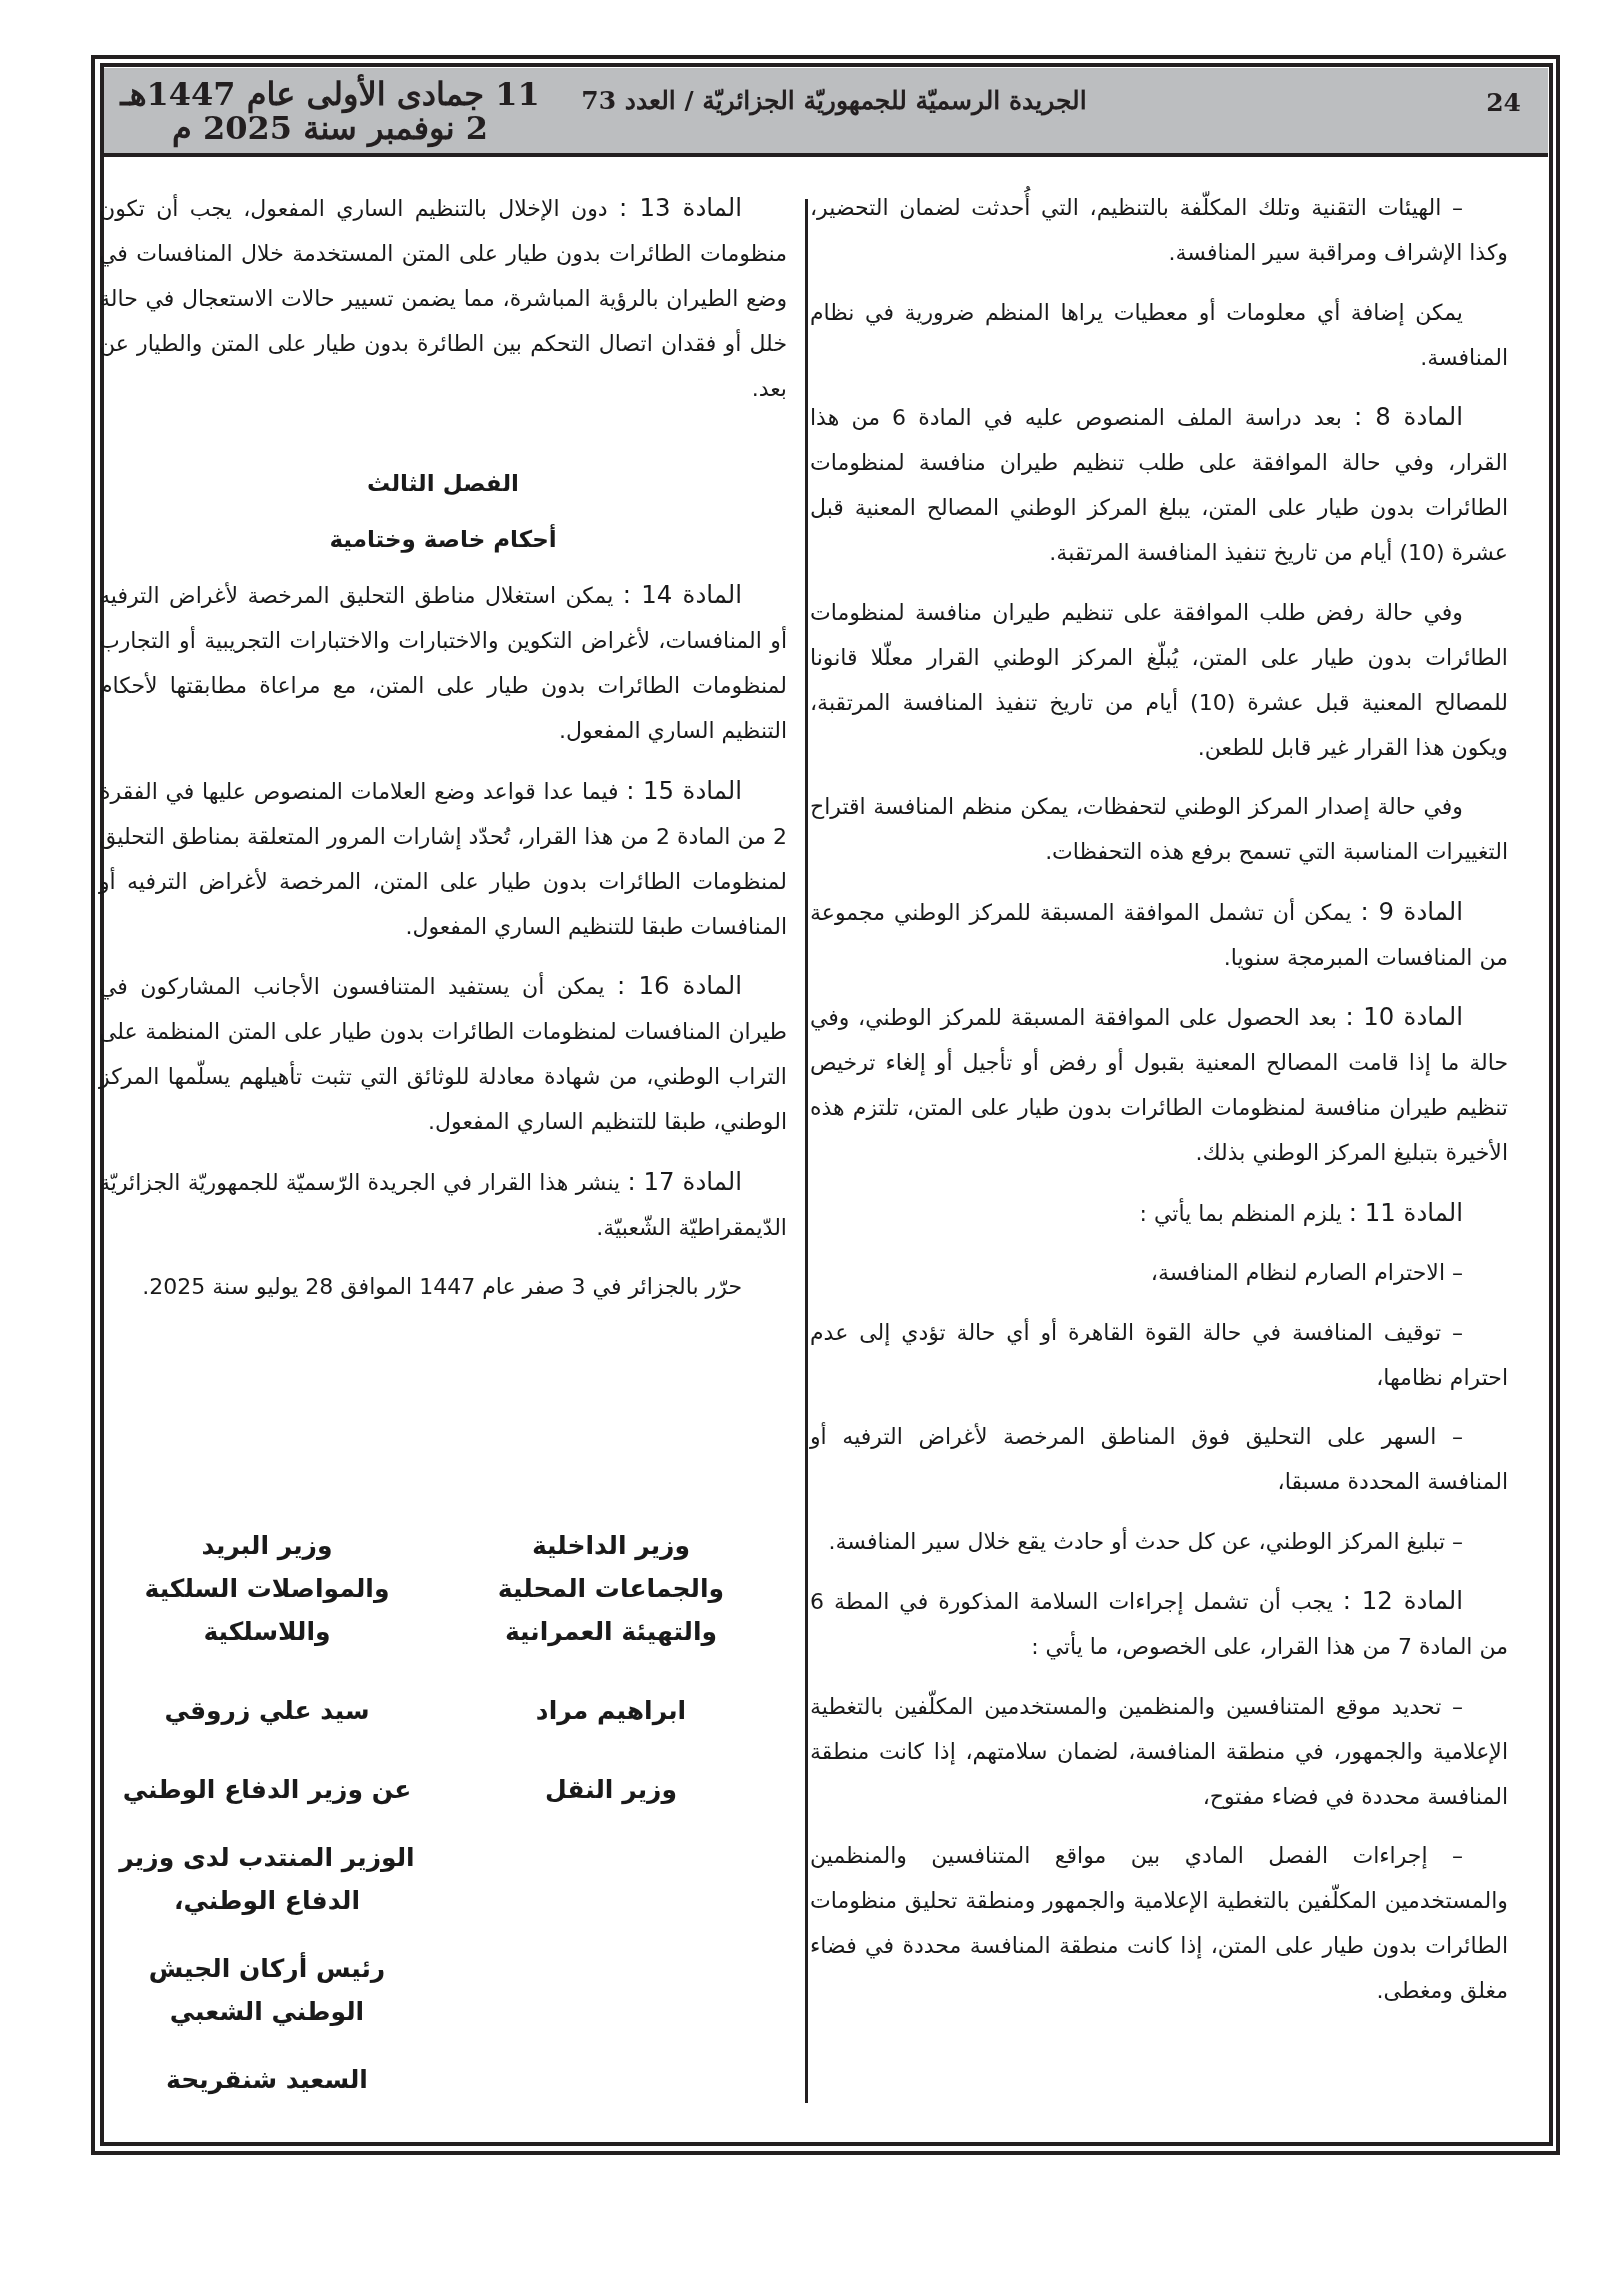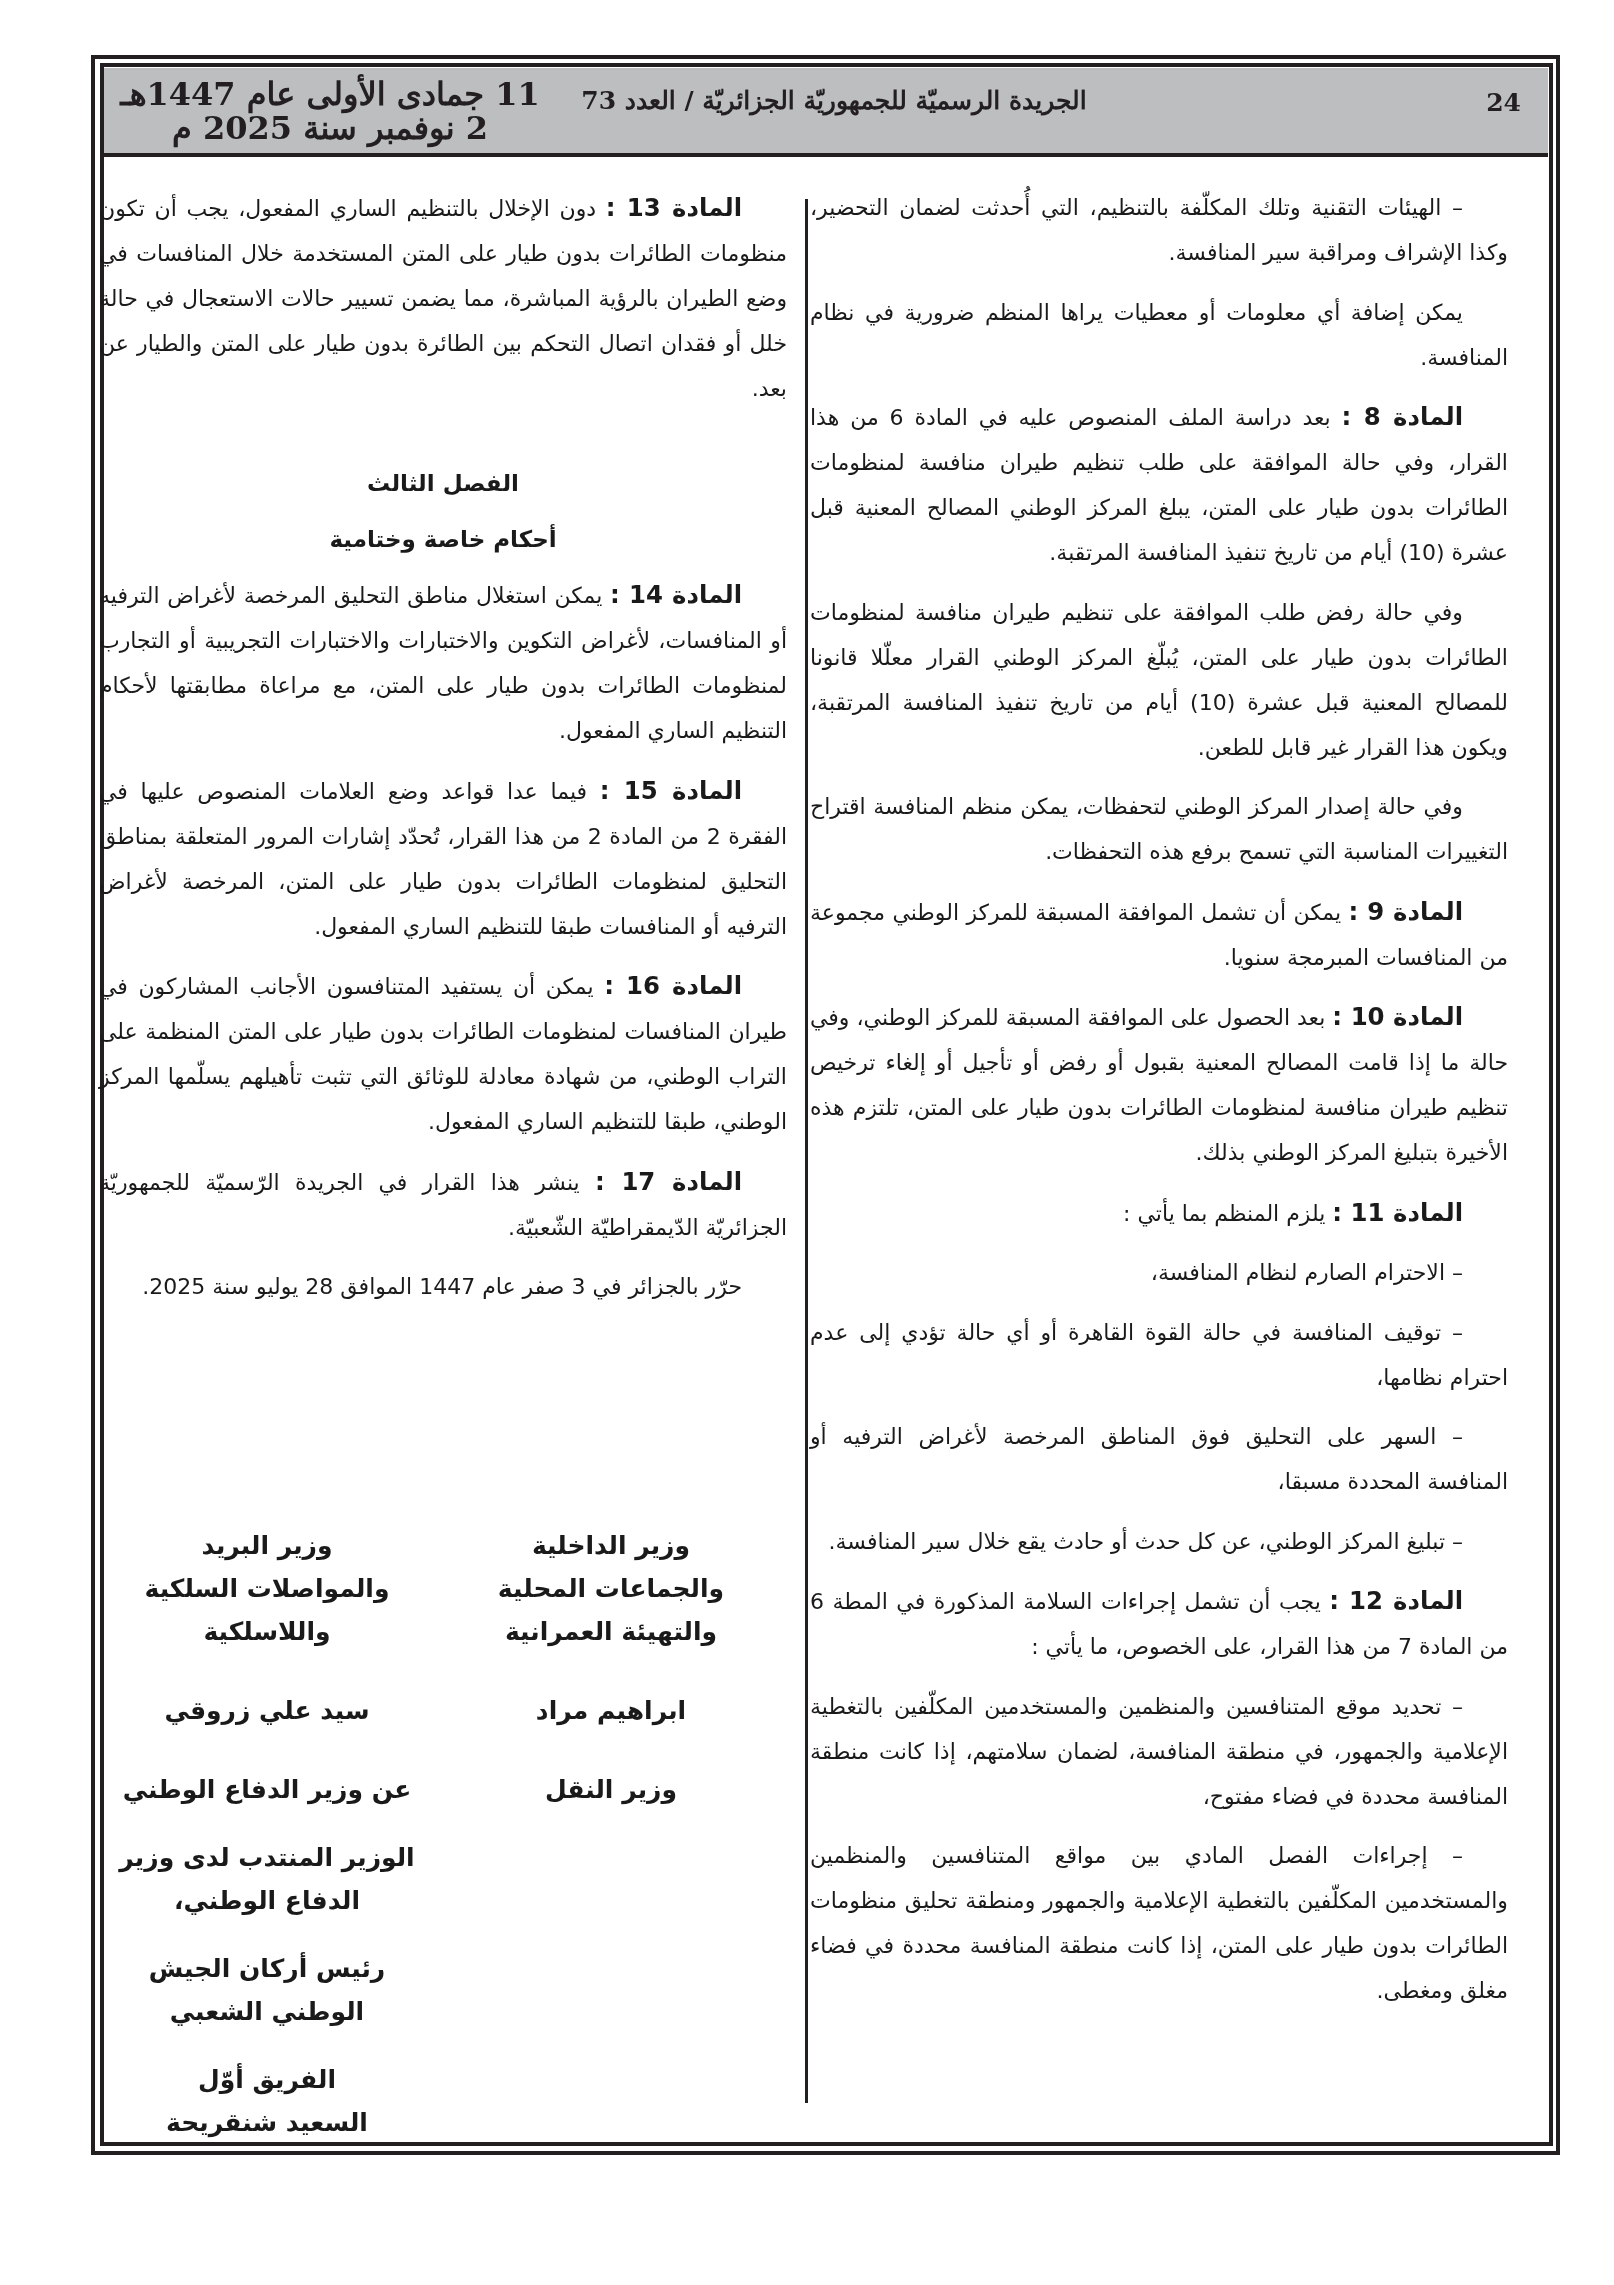"المادة 13 :" .art { font-weight: bold -> normal }
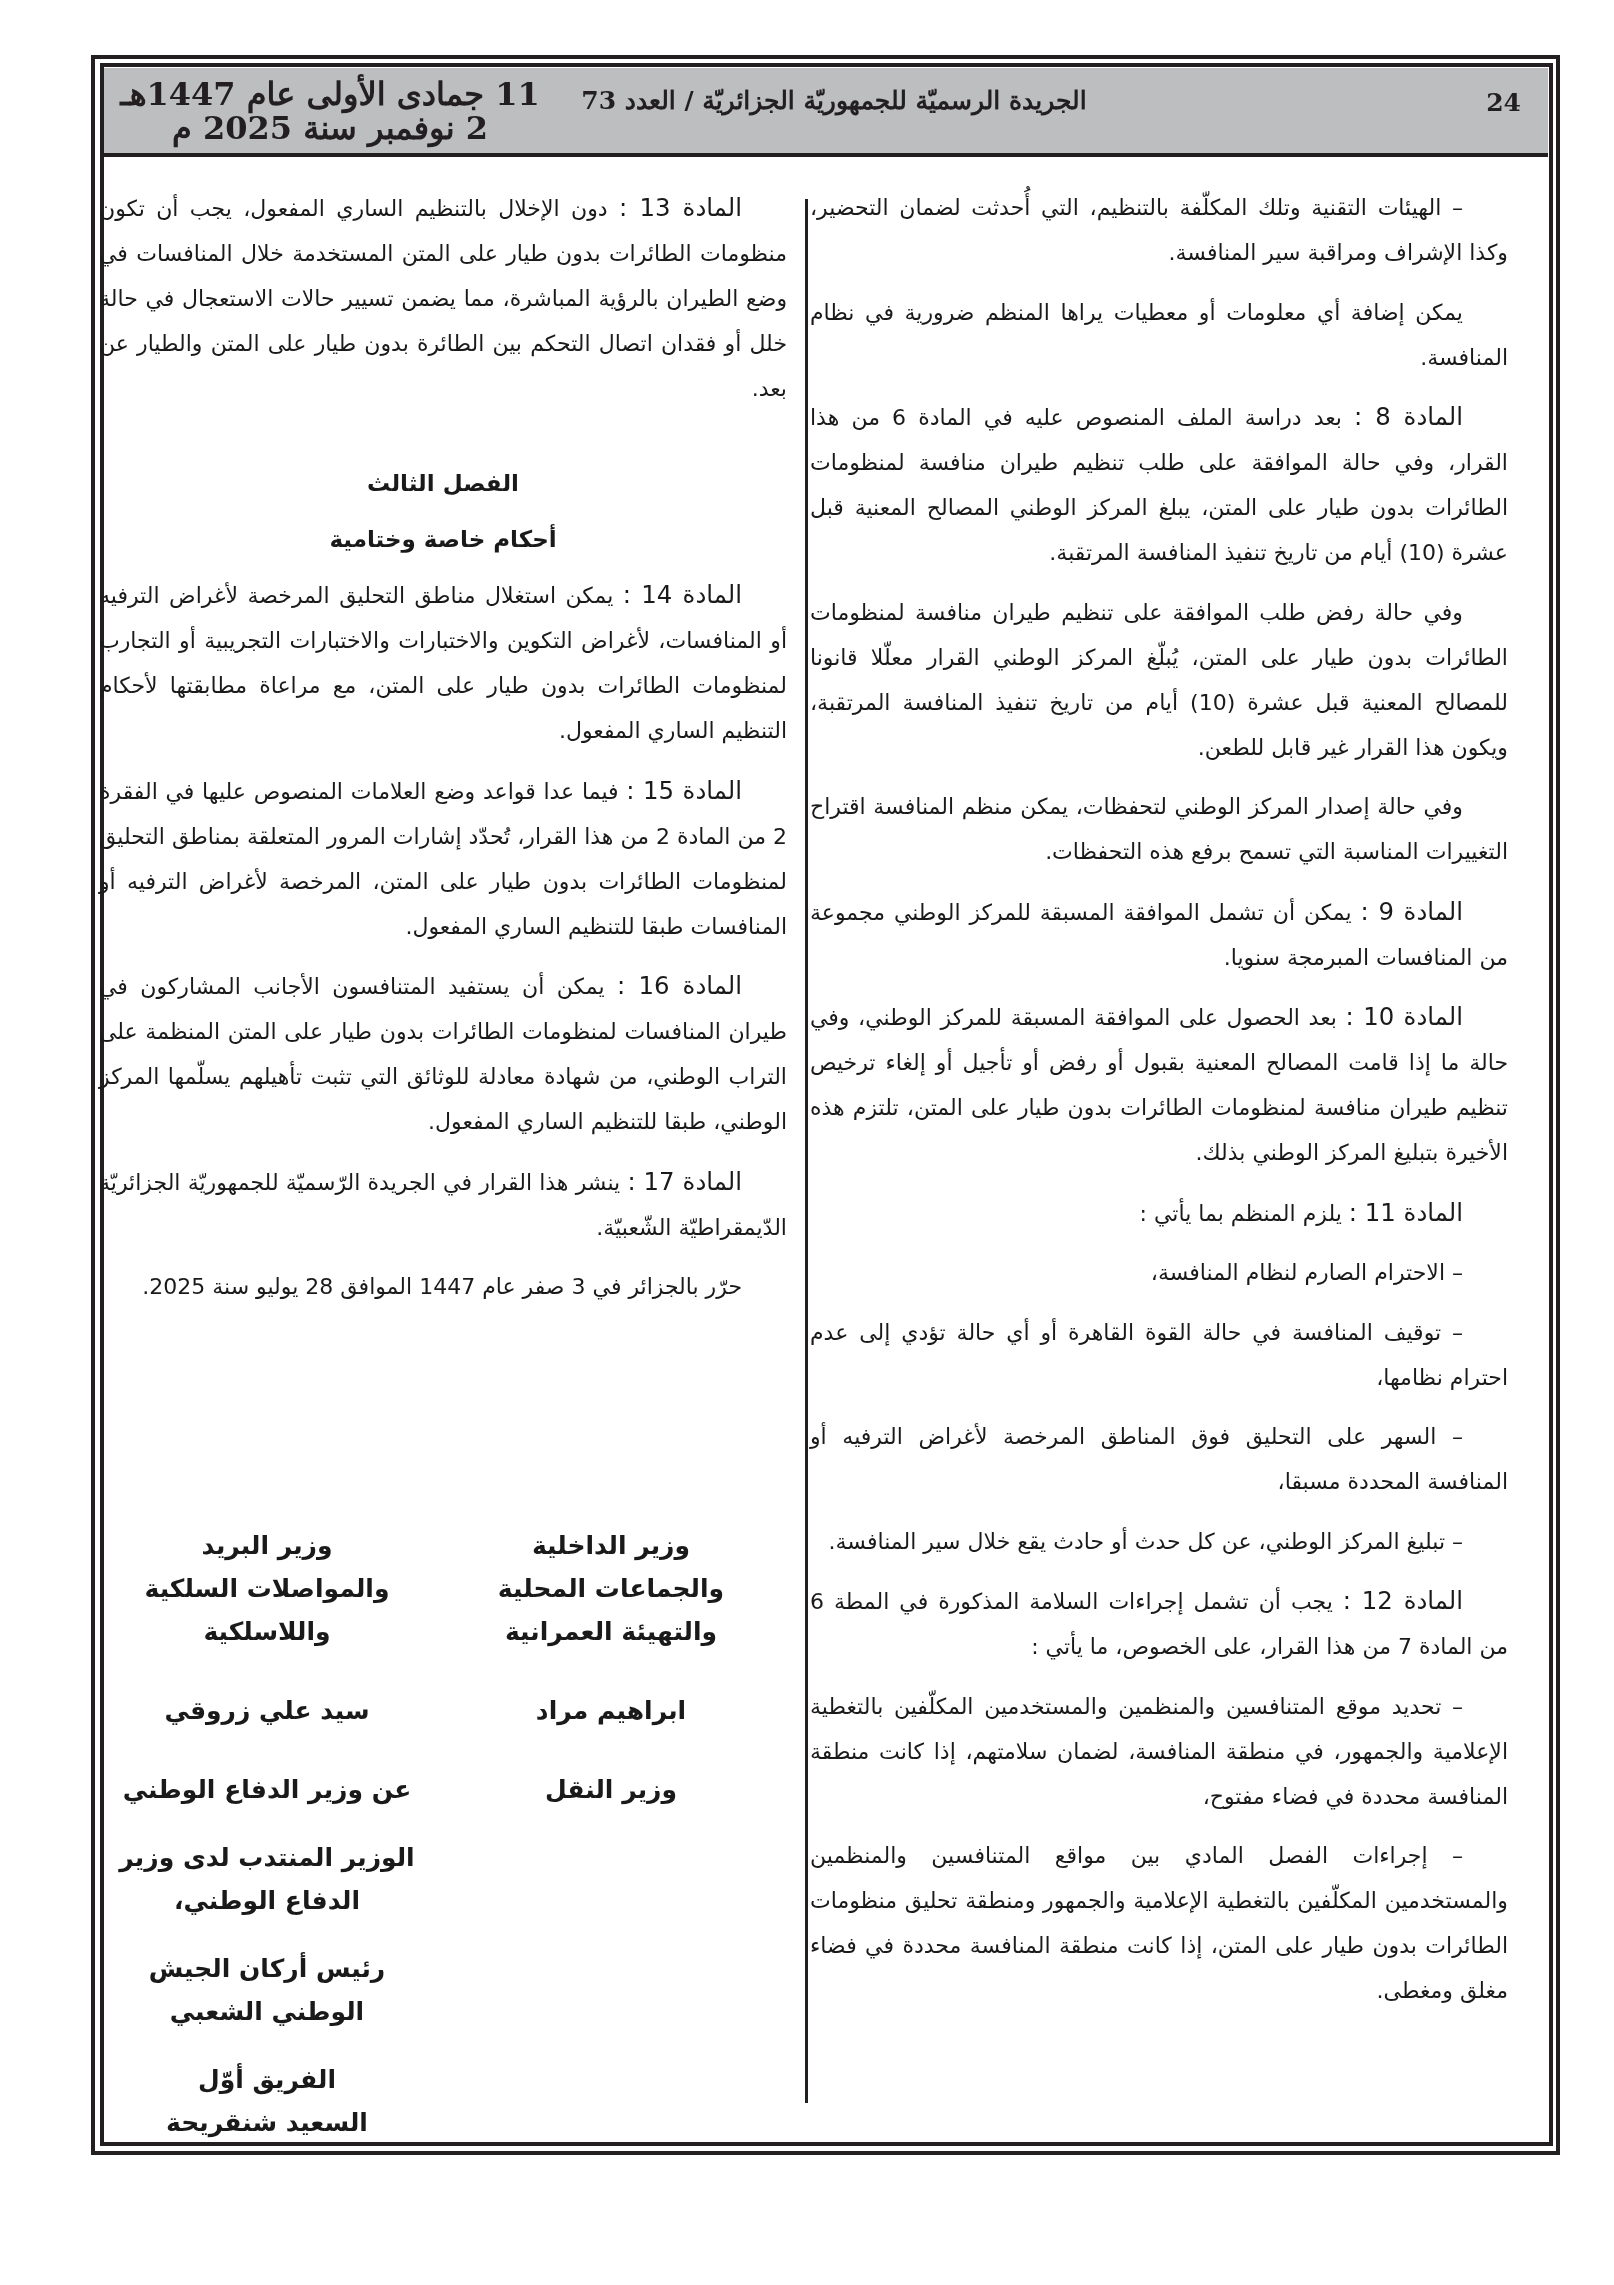"الفريق أوّل" div { html: <div>الفريق أوّل</div> -> none }
